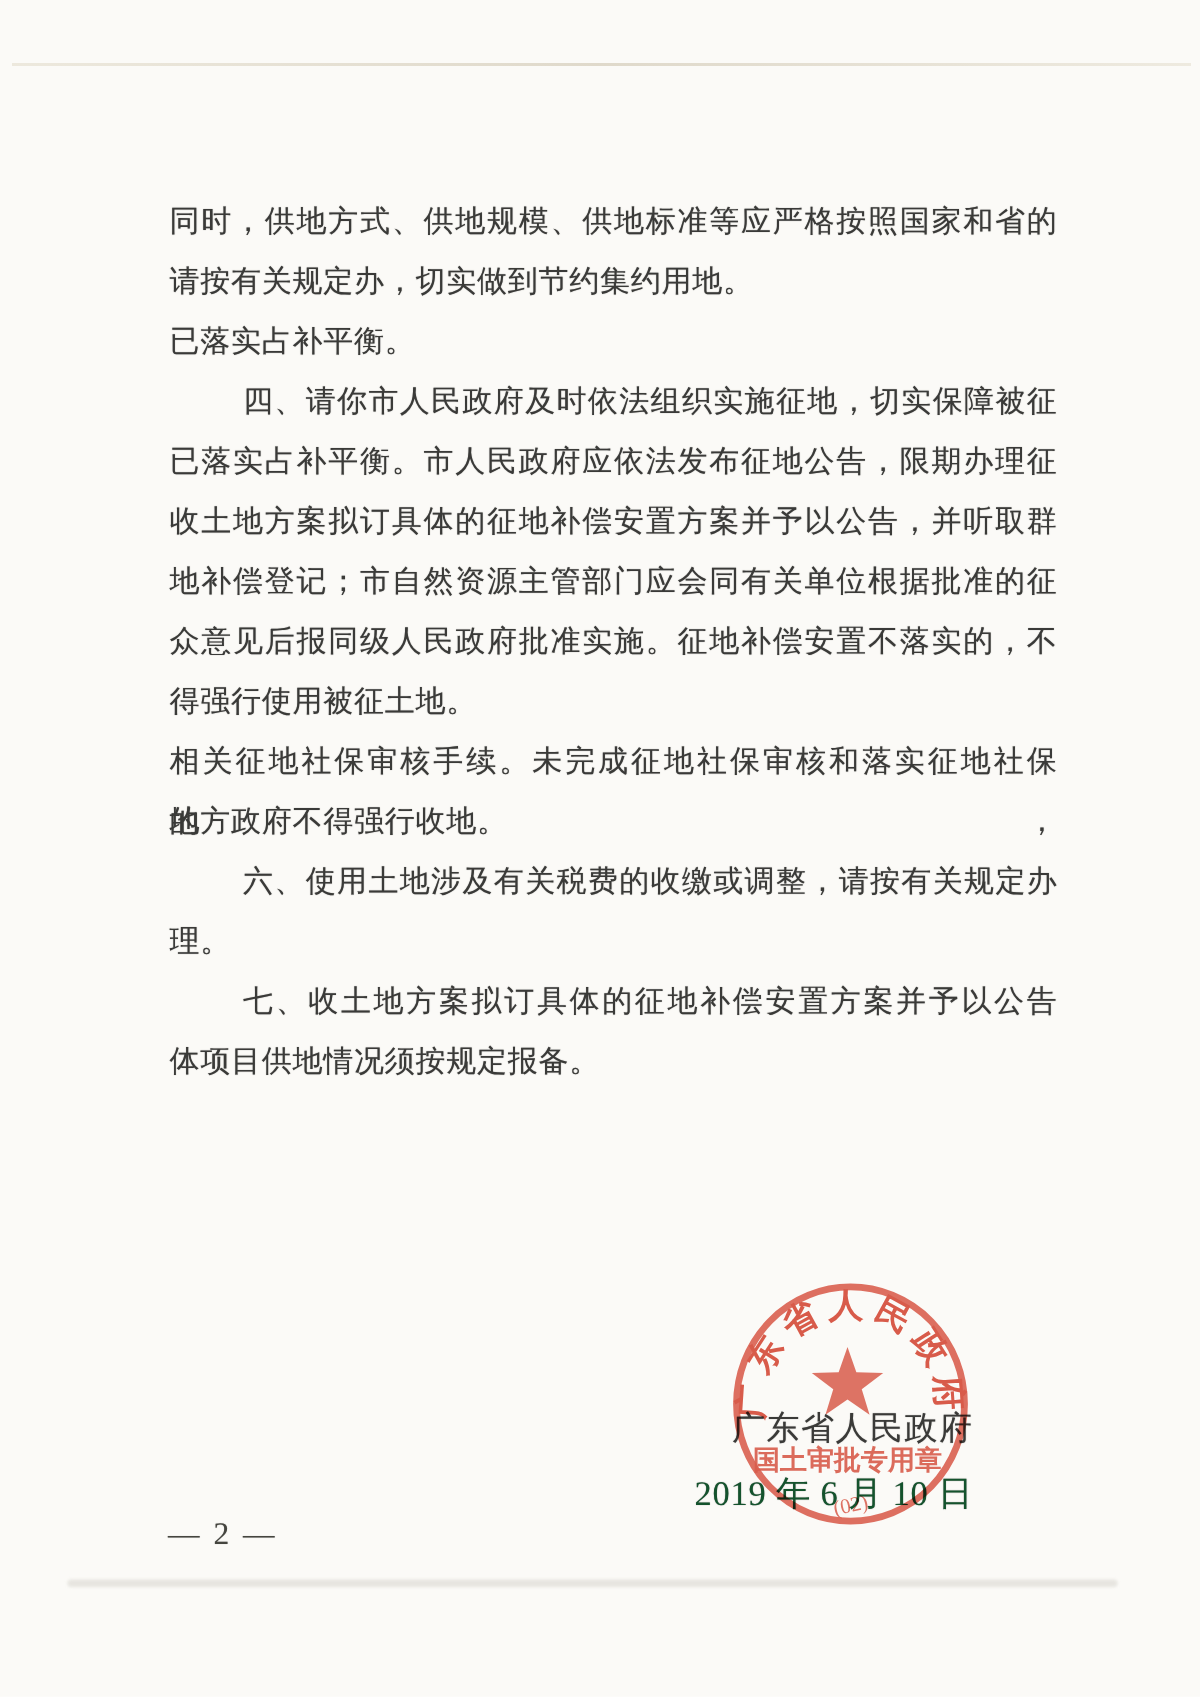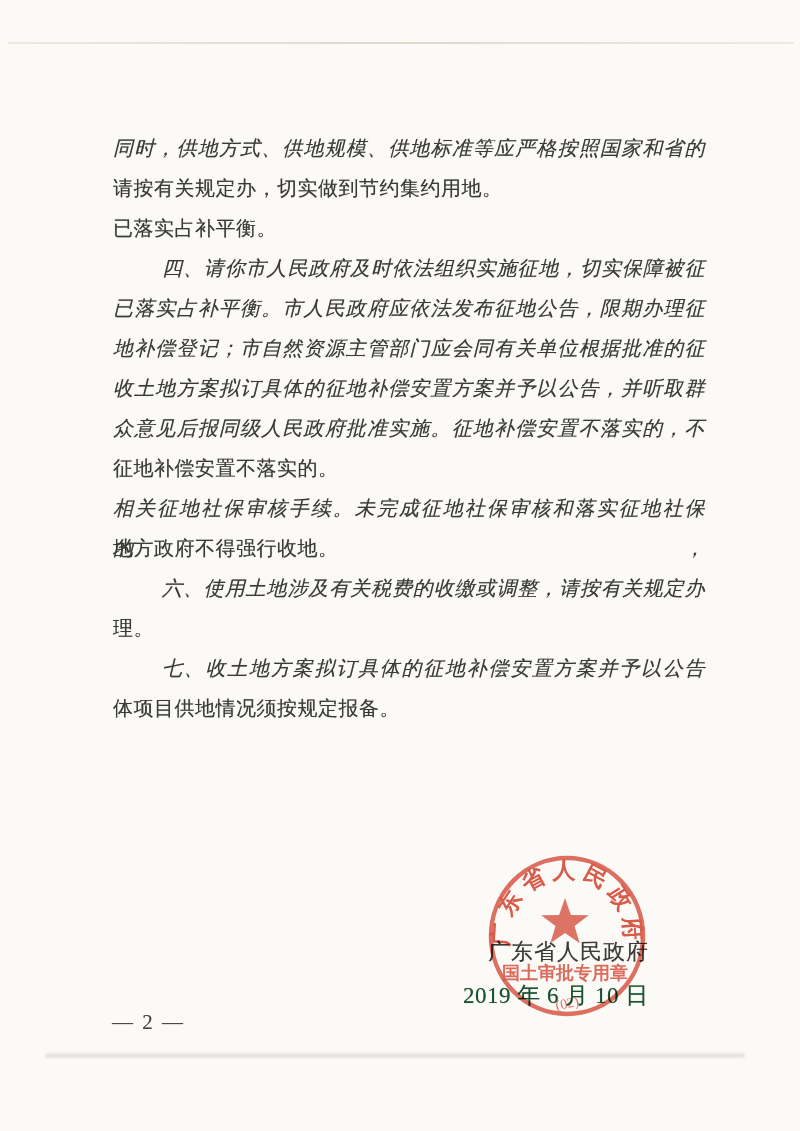"同时，供地方式、供地规模、供地标准等应严格按照国家和省的" .line.fill { font-style: italic -> none }
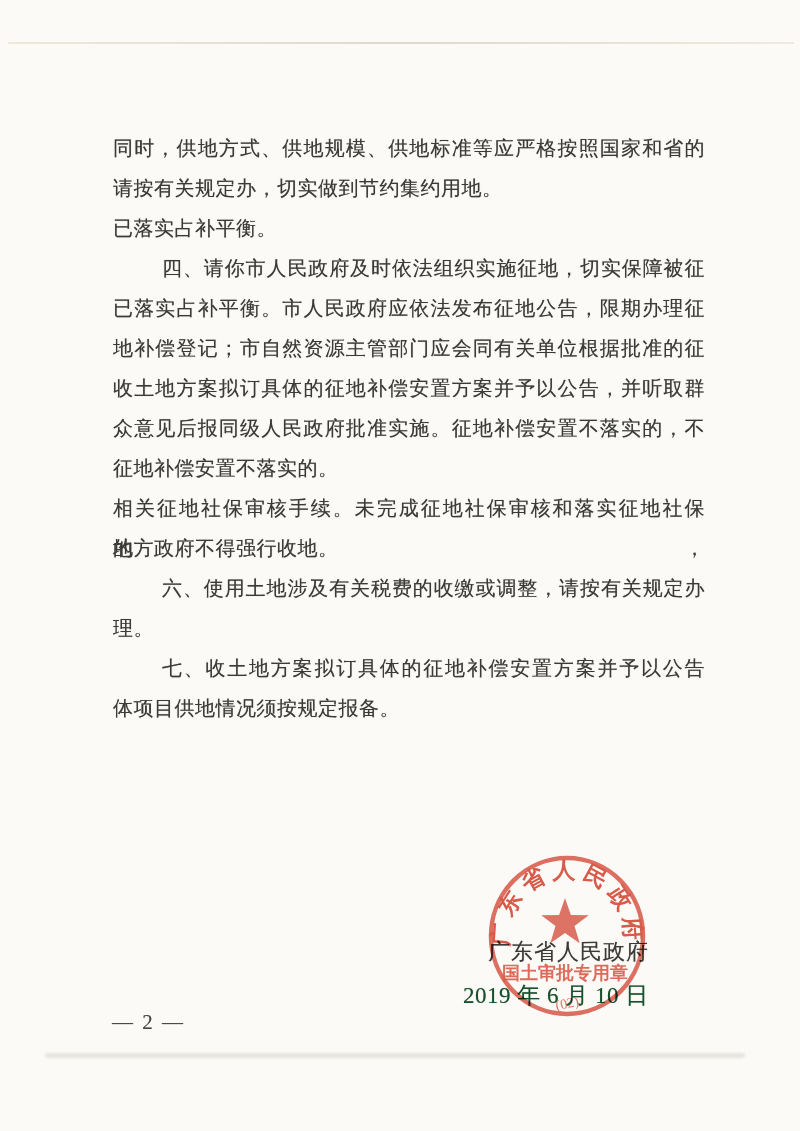"地补偿登记；市自然资源主管部门应会同有关单位根据批准的征" div.line { order: before "收土地方案拟订具体的征地补偿安置方案并予以公告，并听取群" -> after "收土地方案拟订具体的征地补偿安置方案并予以公告，并听取群" }
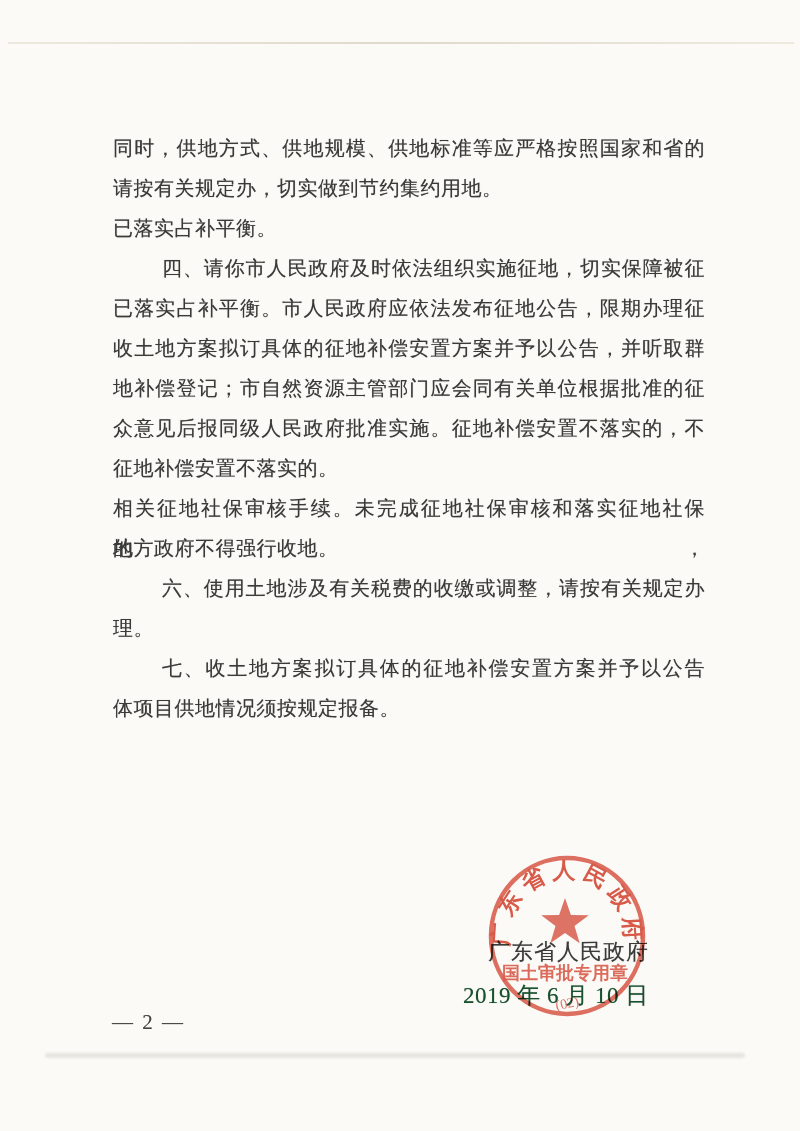"征地补偿安置不落实的。" div.line { text: 征地补偿安置不落实的 -> 得强行使用被征土地 }
